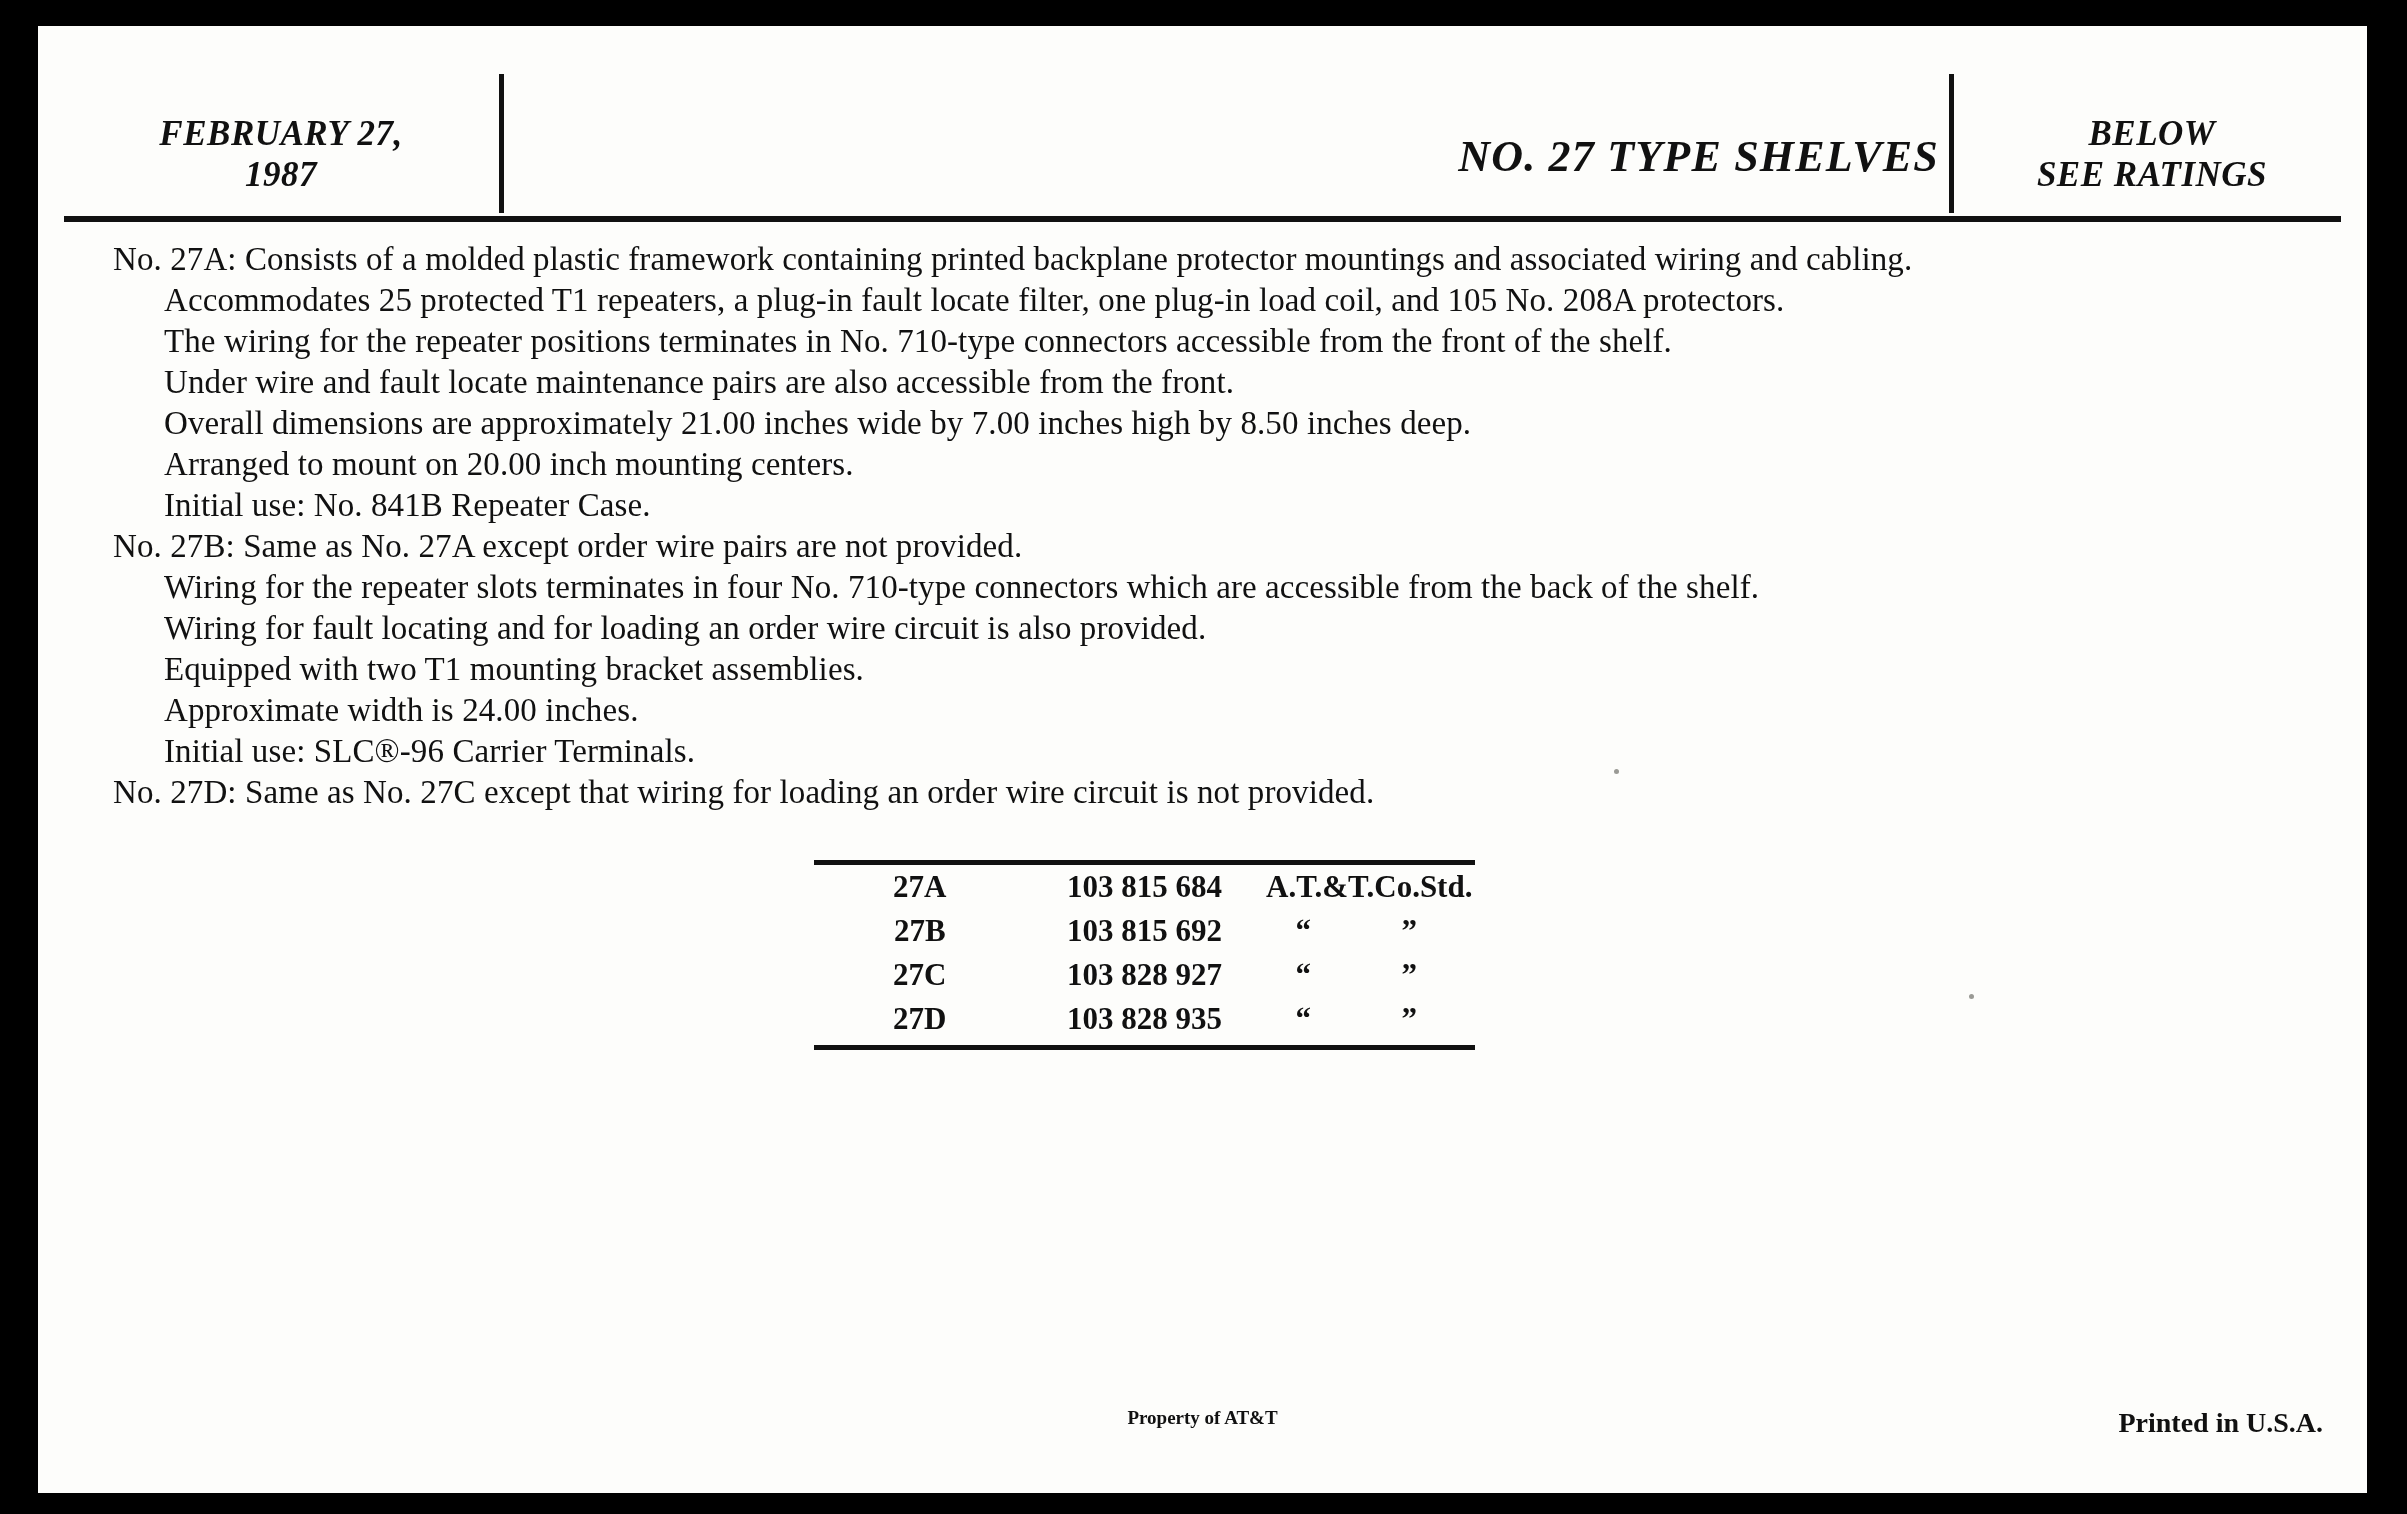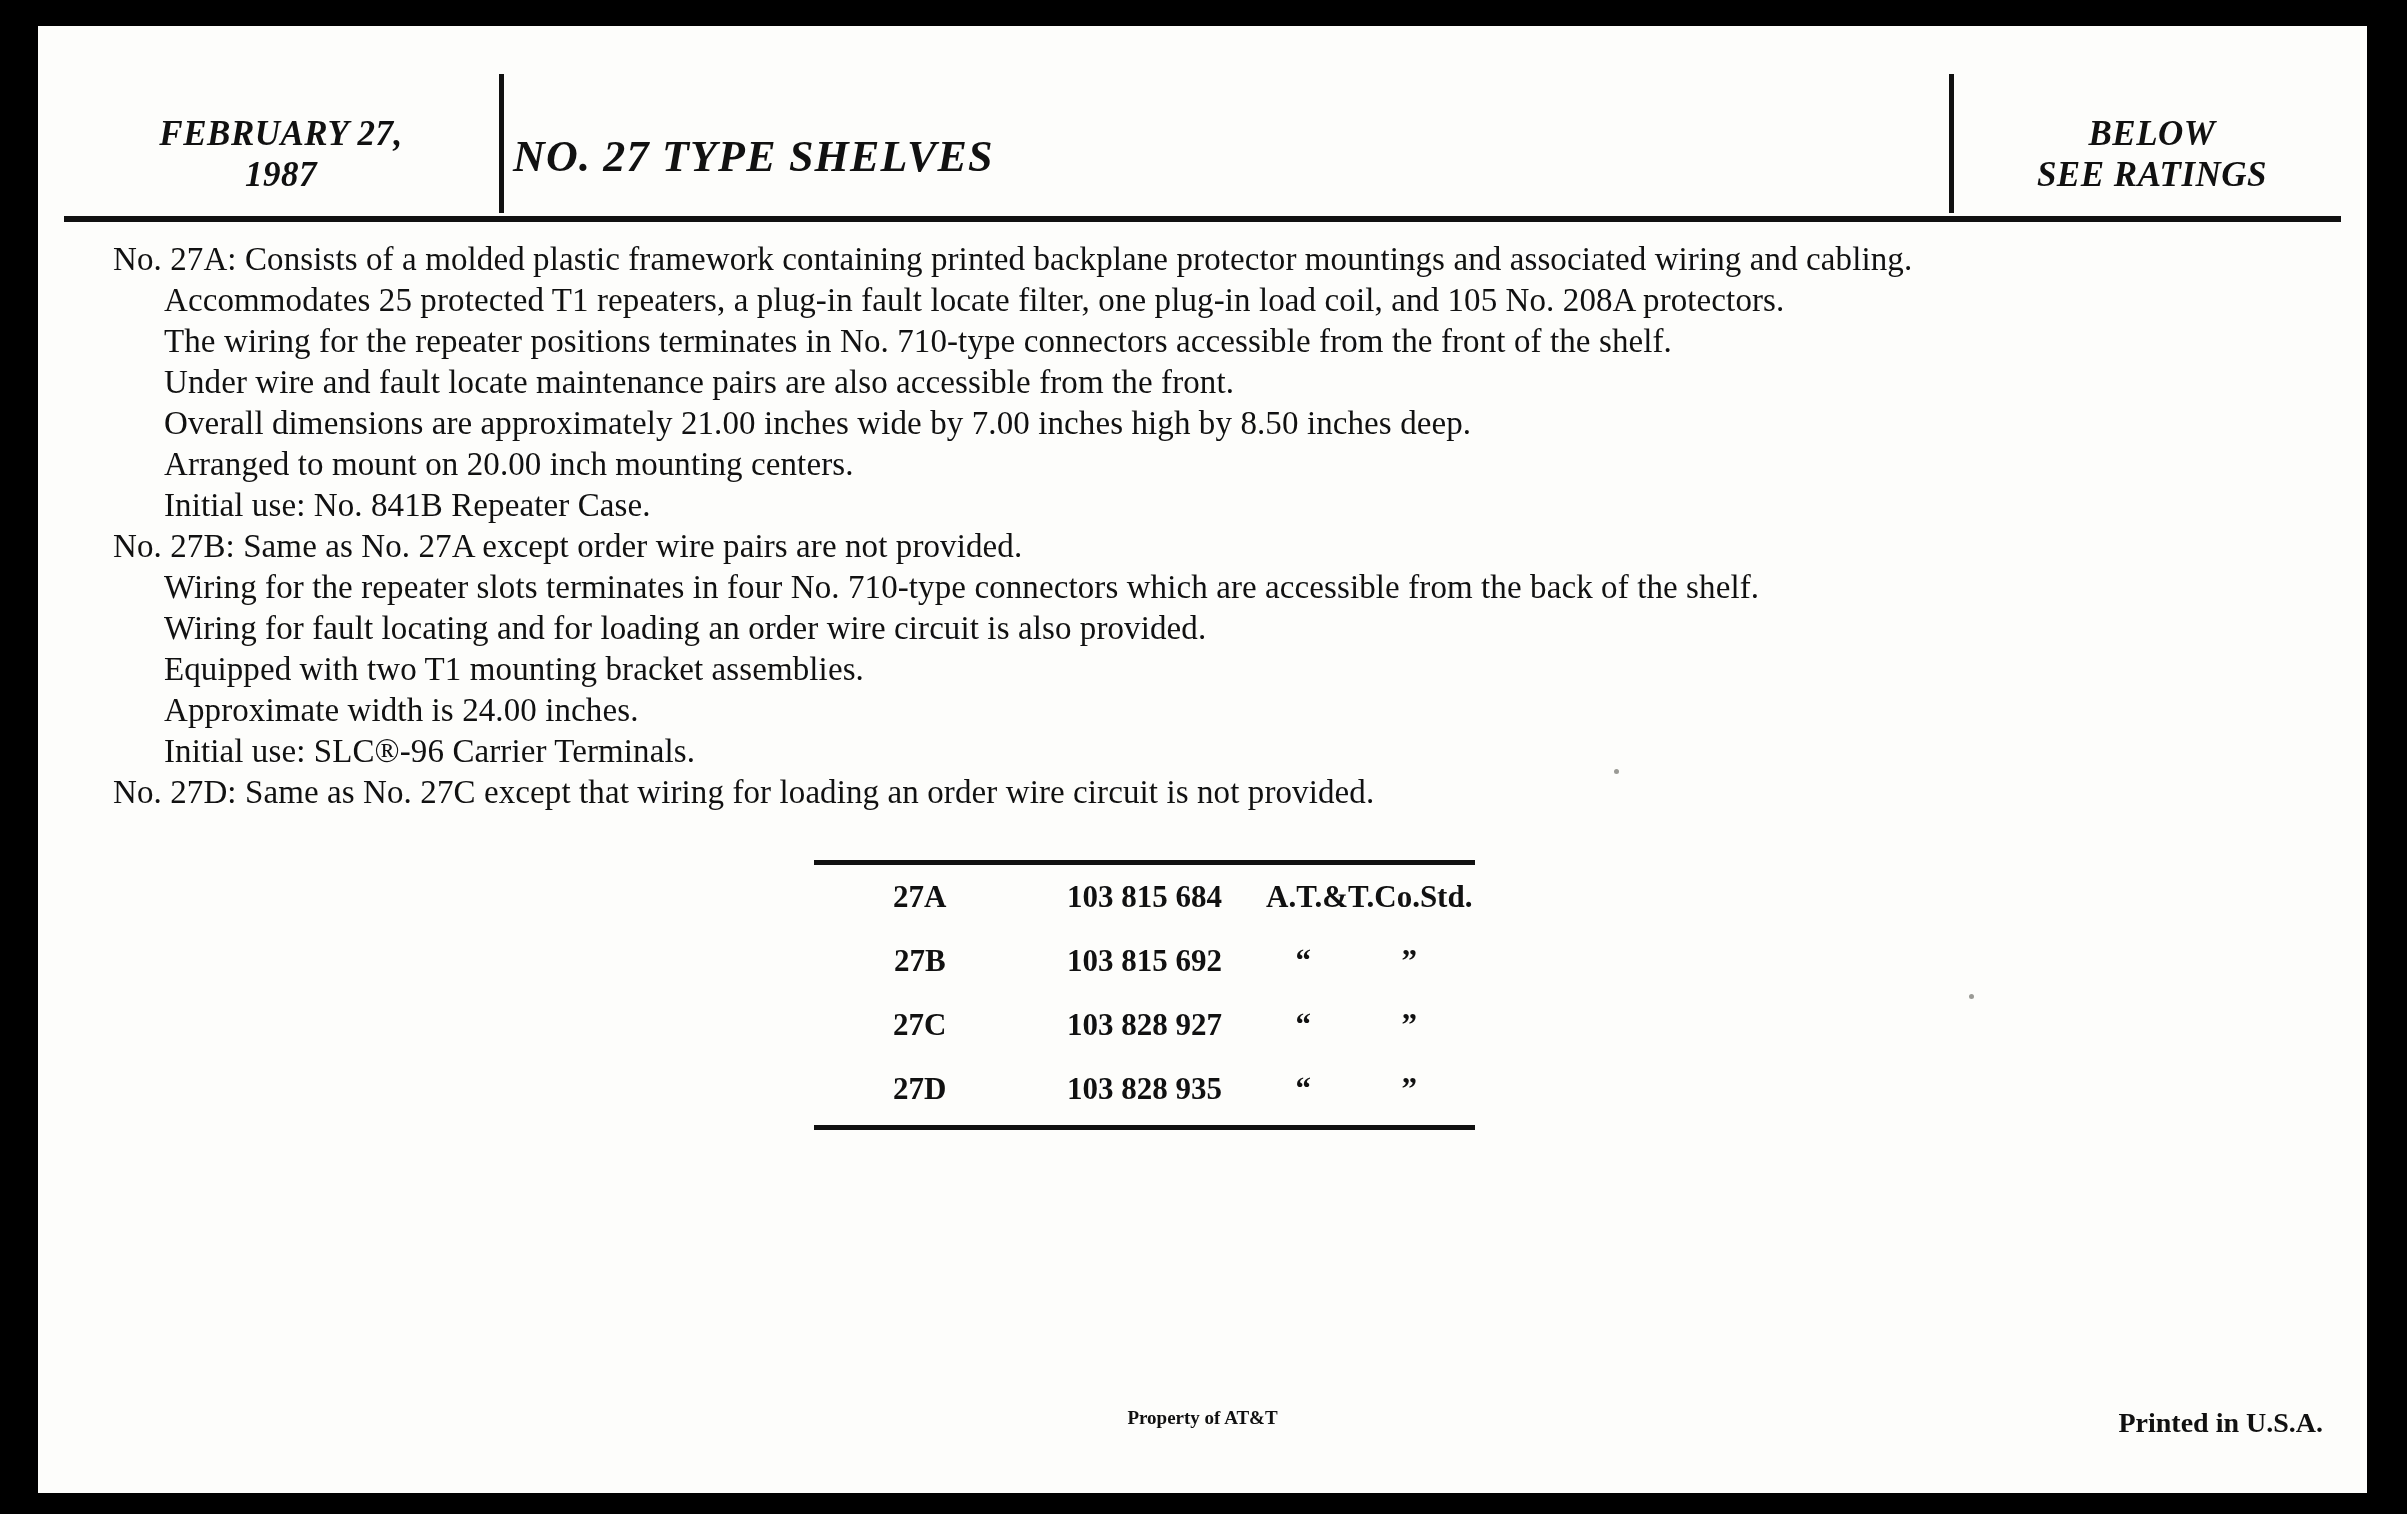"NO. 27 TYPE SHELVES" .hdr-title { text-align: left -> right }
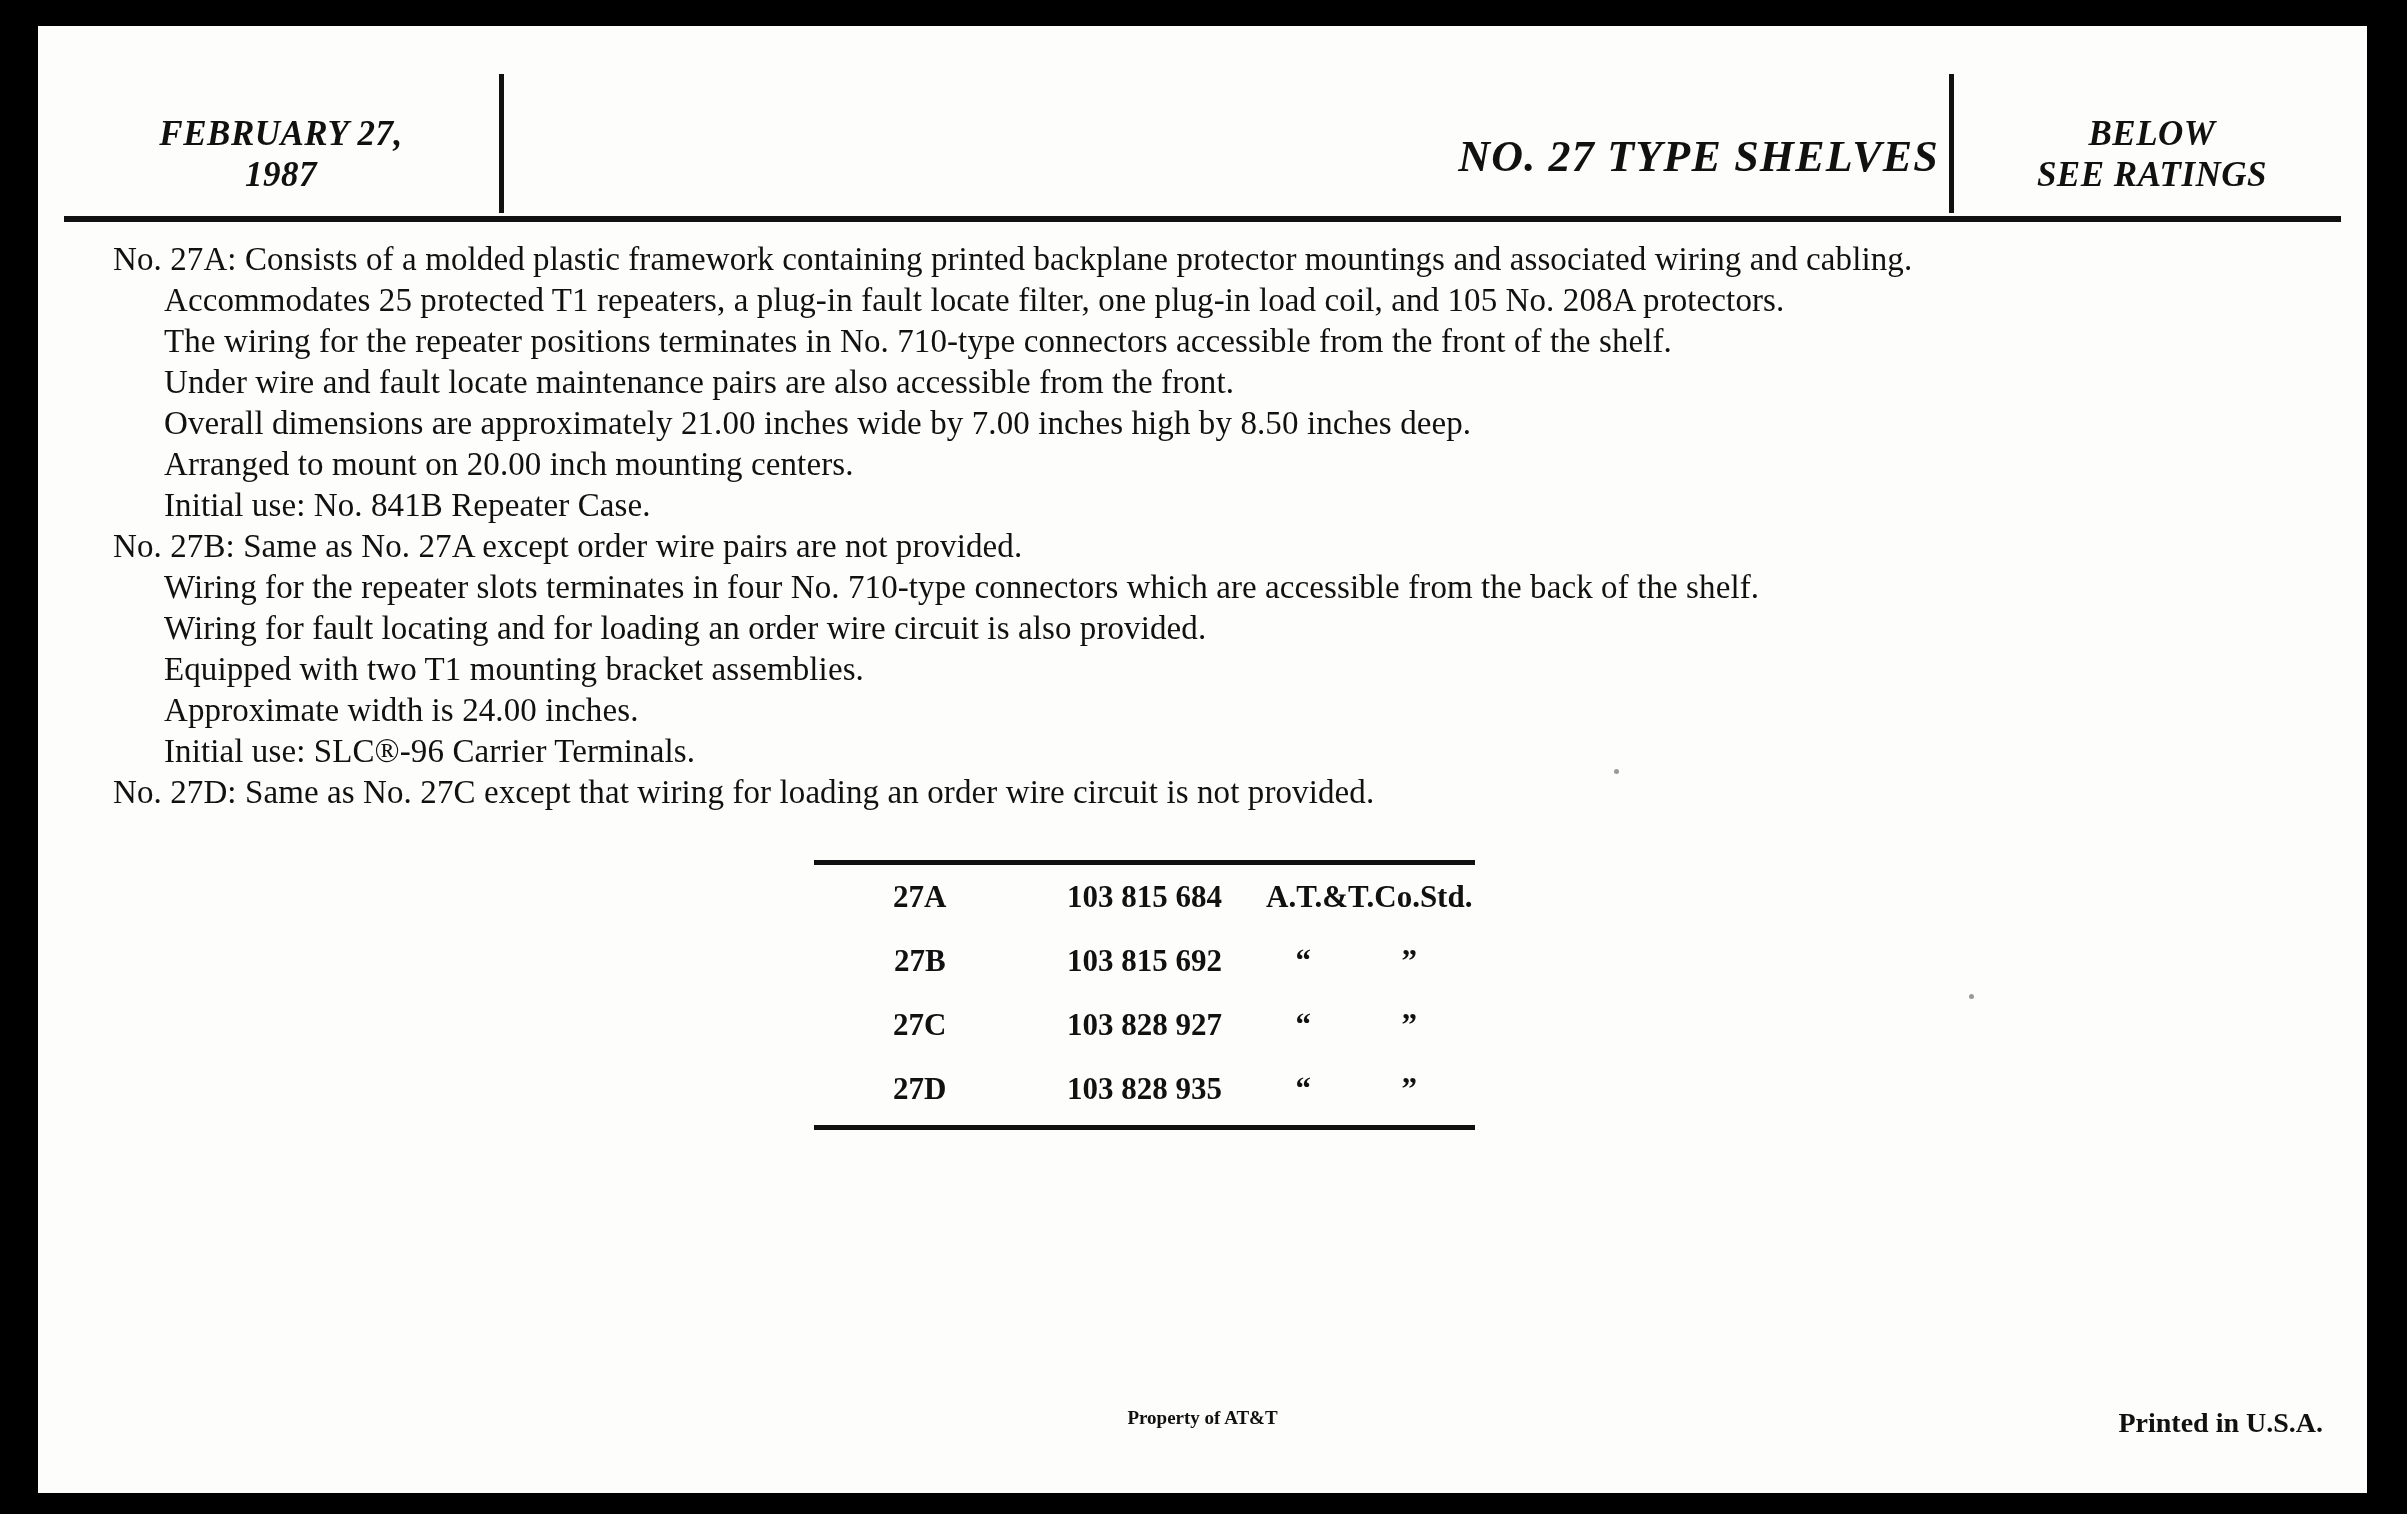"27A" .ratings-table td { padding: 14px 0 -> 4px 0 }
